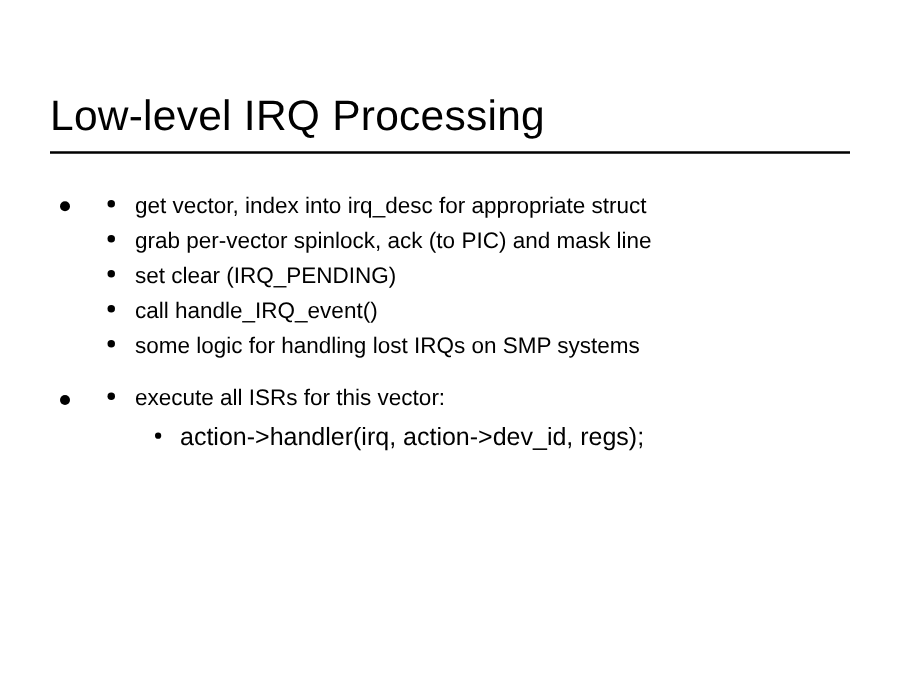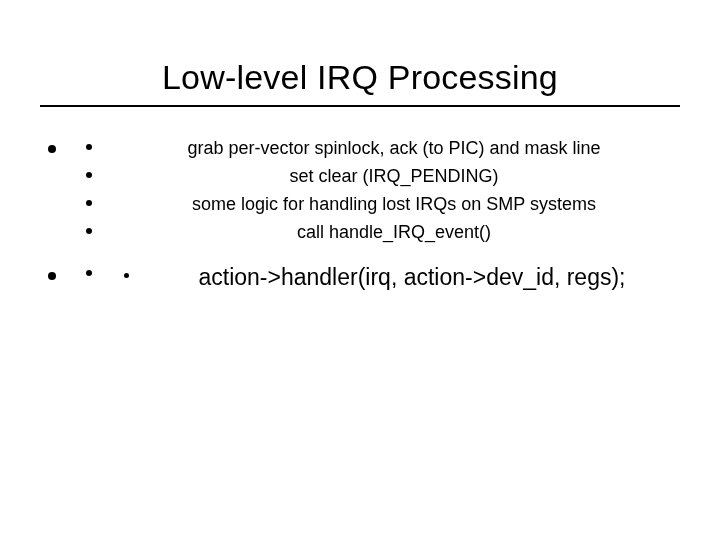"Low-level IRQ Processing" .slide { padding: 40px 40px 0 40px -> 56px 40px 0 40px; text-align: center -> none }
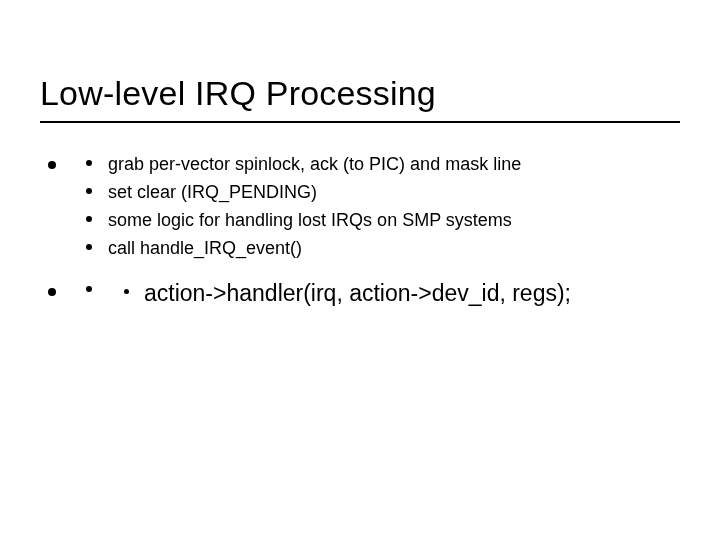"get vector, index into irq_desc" li { html: none -> <li>get vector, index into irq_desc for appropriate struct</li> }
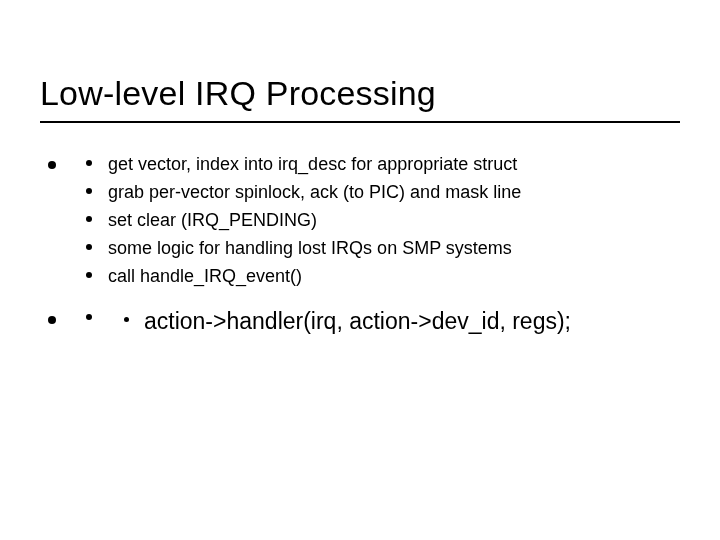"some logic for handling lost" li { order: before "call handle_IRQ_event()" -> after "call handle_IRQ_event()" }
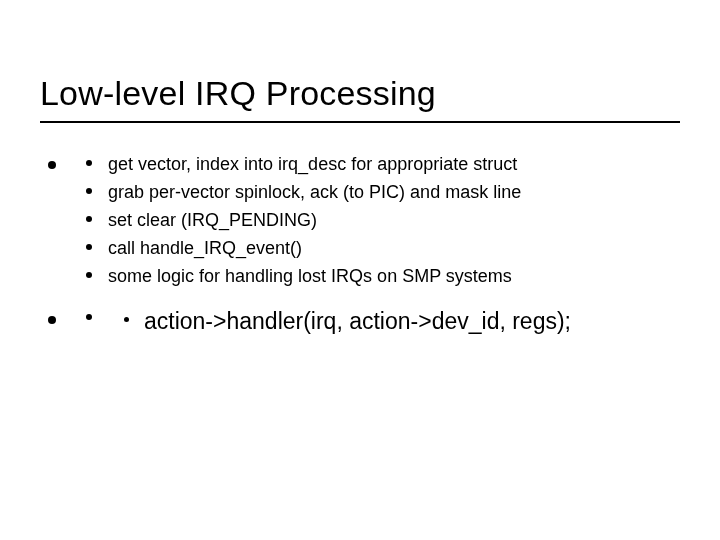"execute all ISRs for this" span { html: none -> <span>execute all ISRs for this vector:</span> }
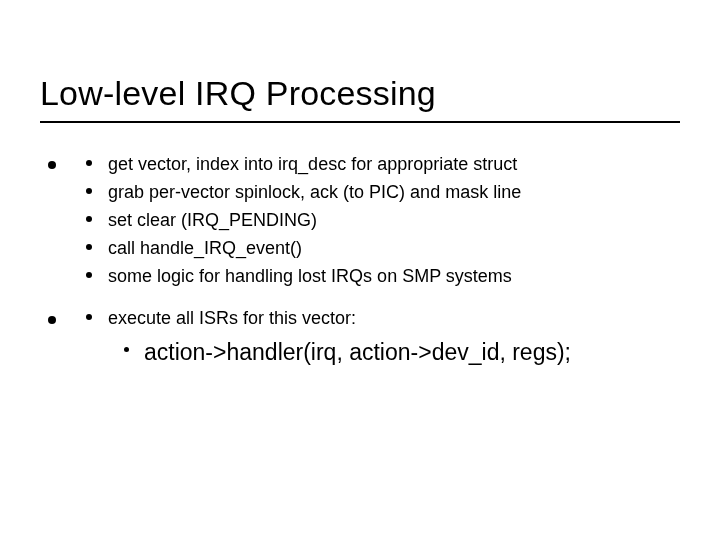"action->handler(irq, action->dev_id," ul.level3 > li { font-size: 23px -> 20px }
